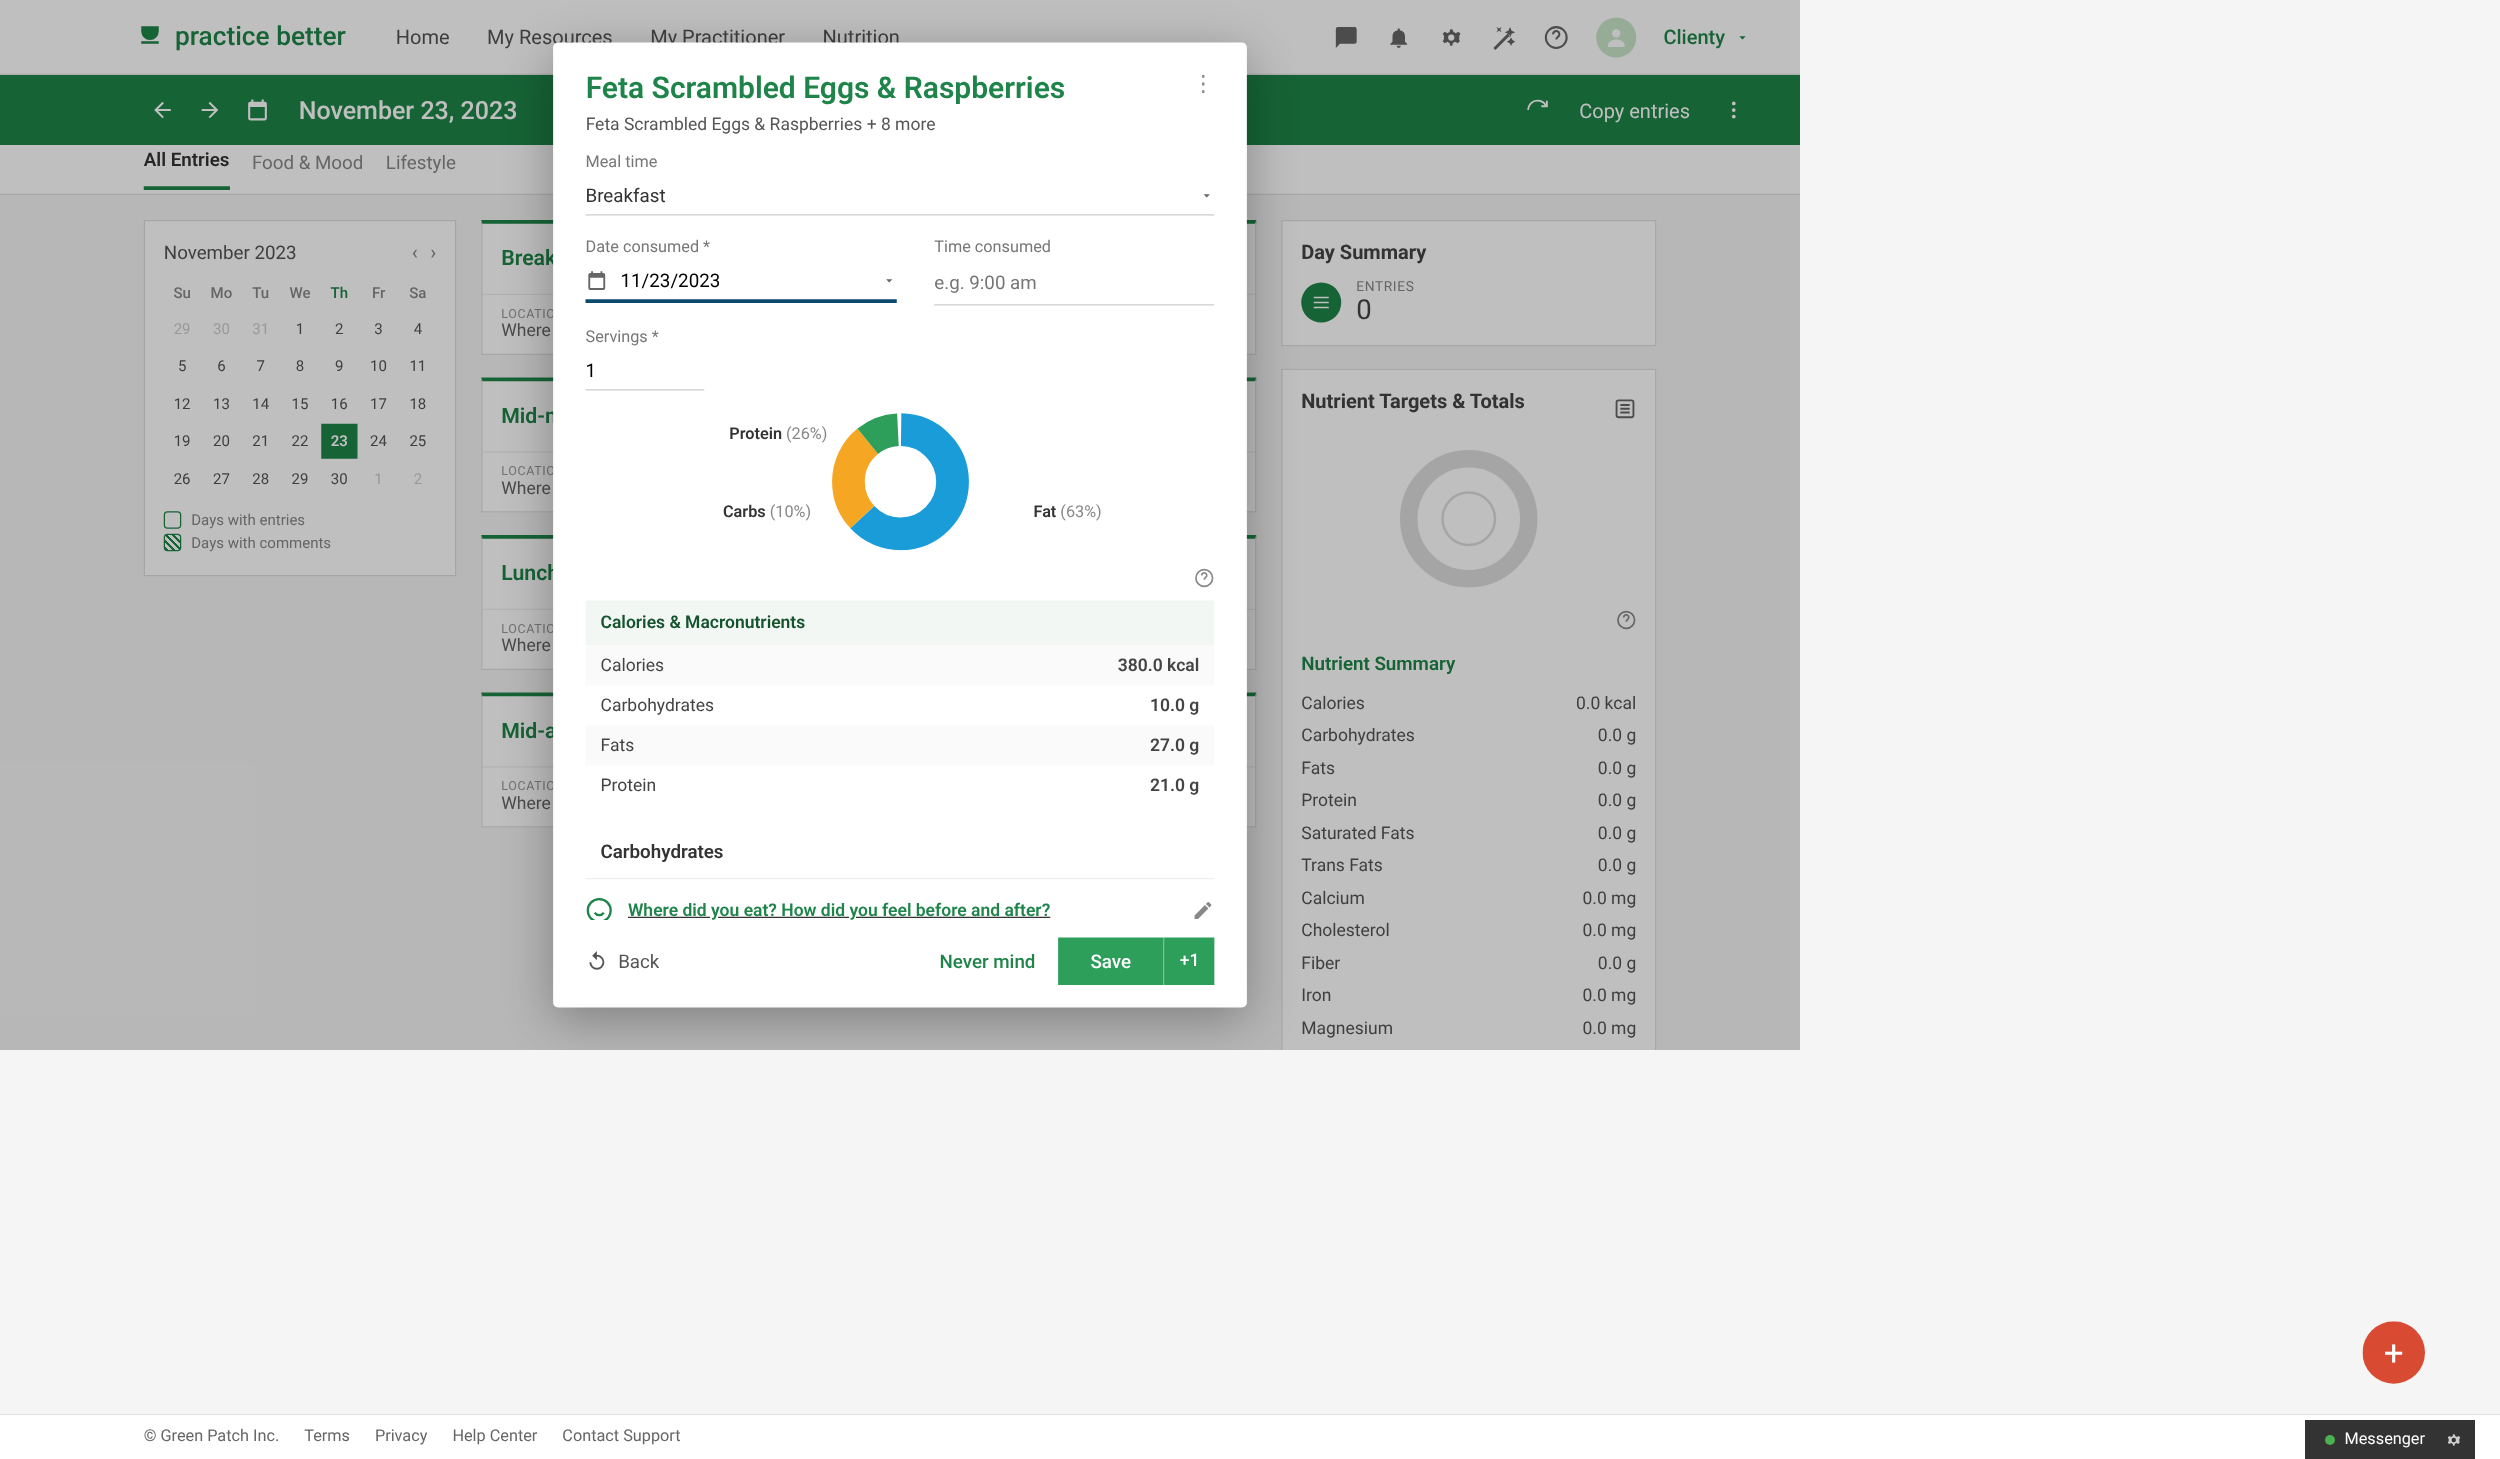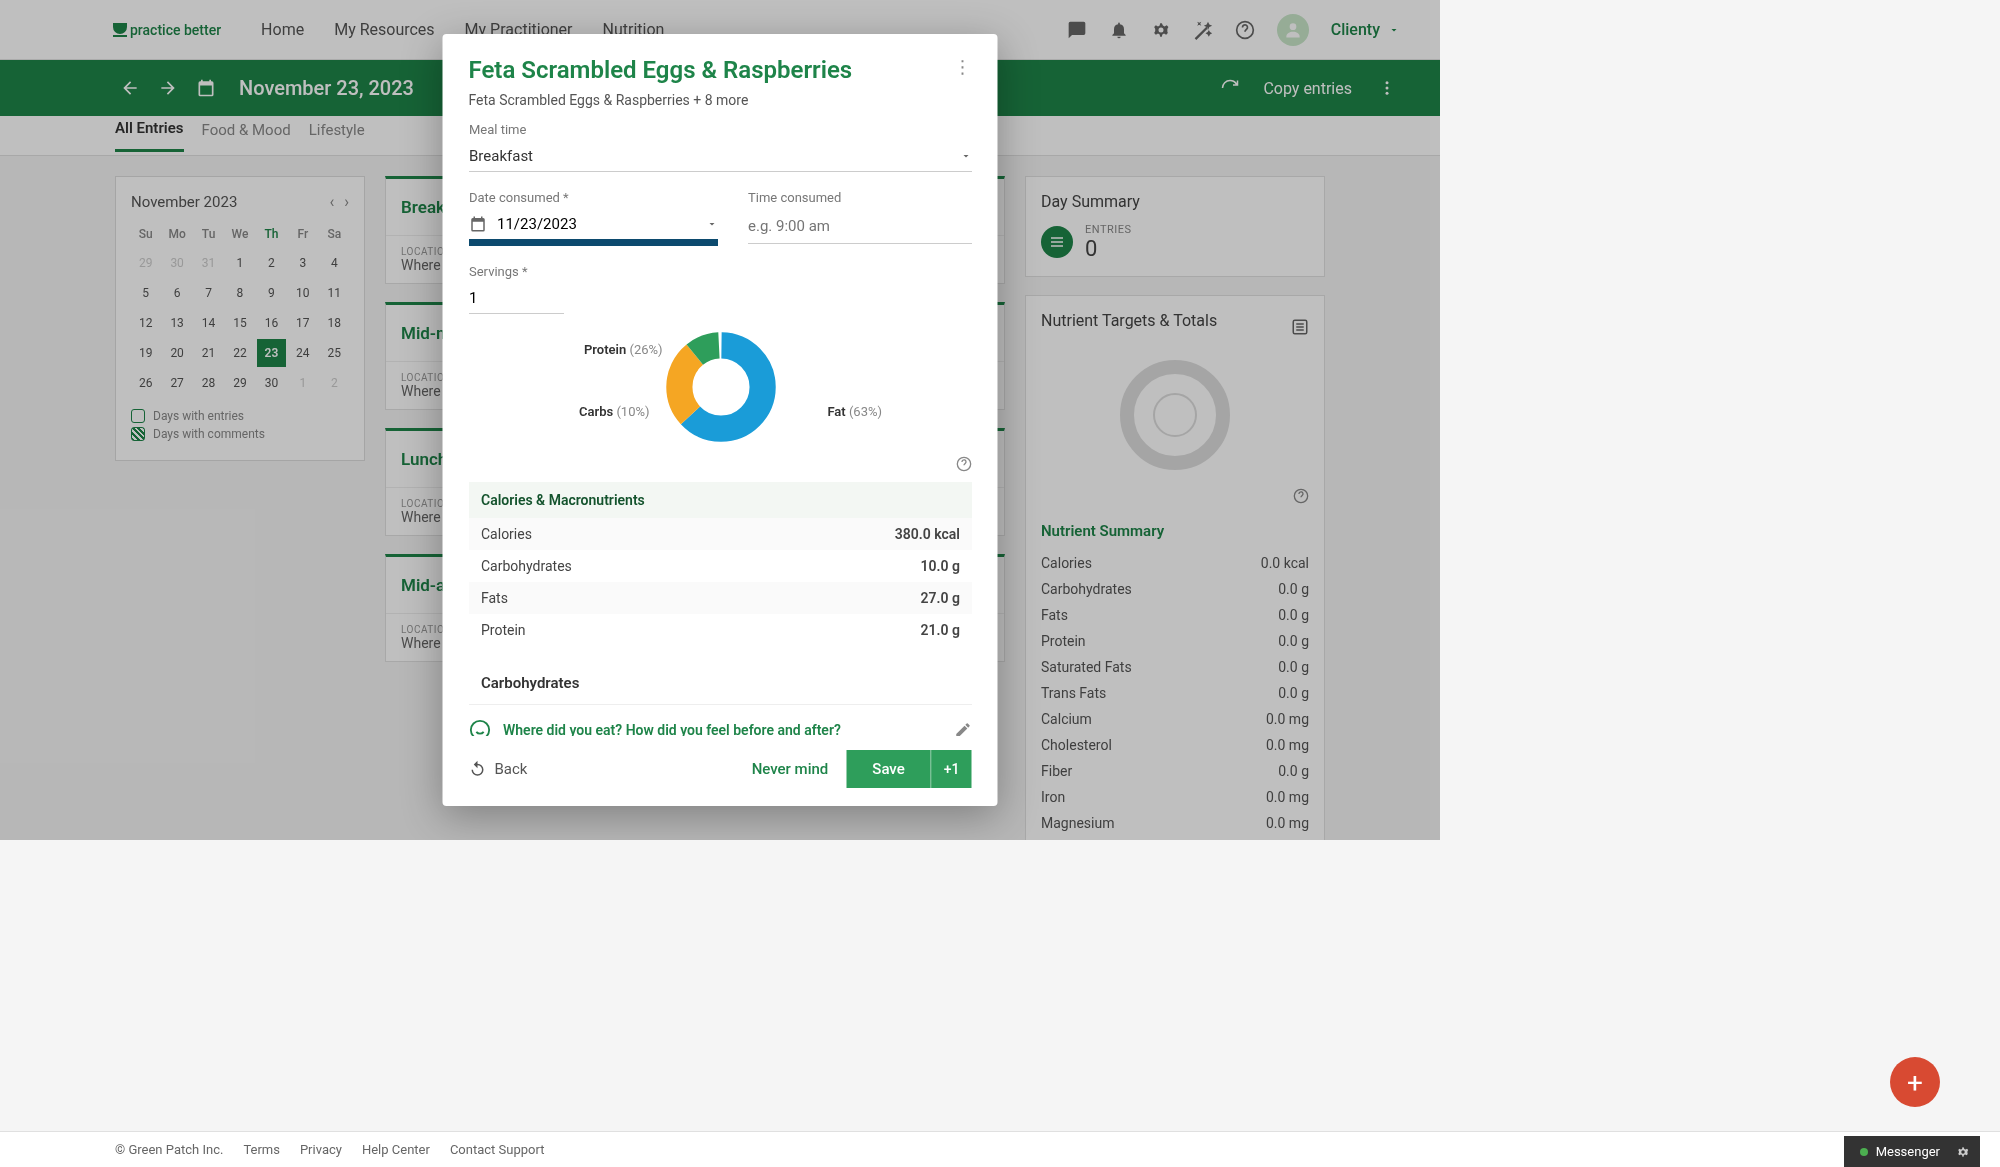"practice better" .logo { align-items: center -> flex-start; font-size: 14px -> 21px; gap: none -> 10px }
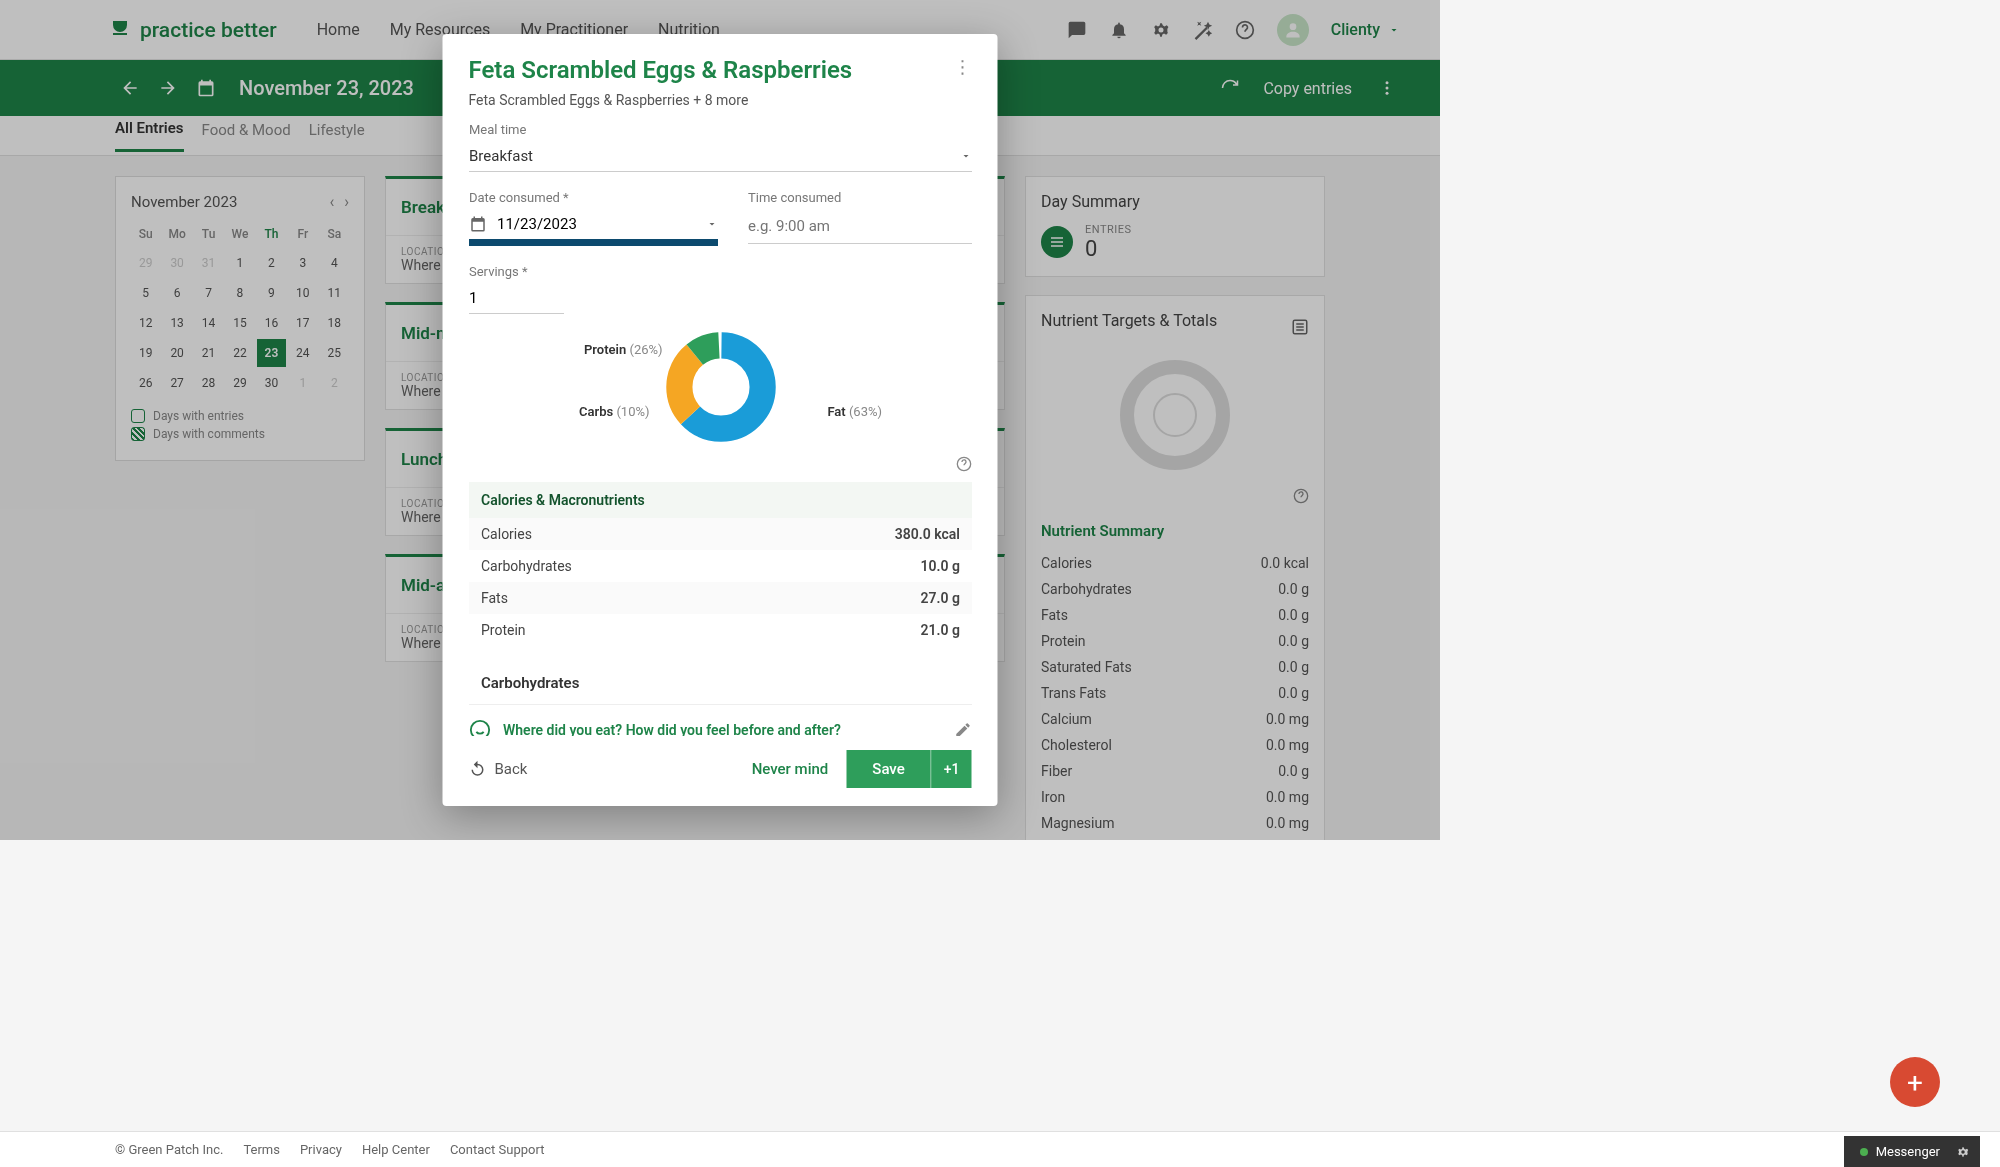"Day Summary" .panel-title { font-weight: 400 -> 700 }
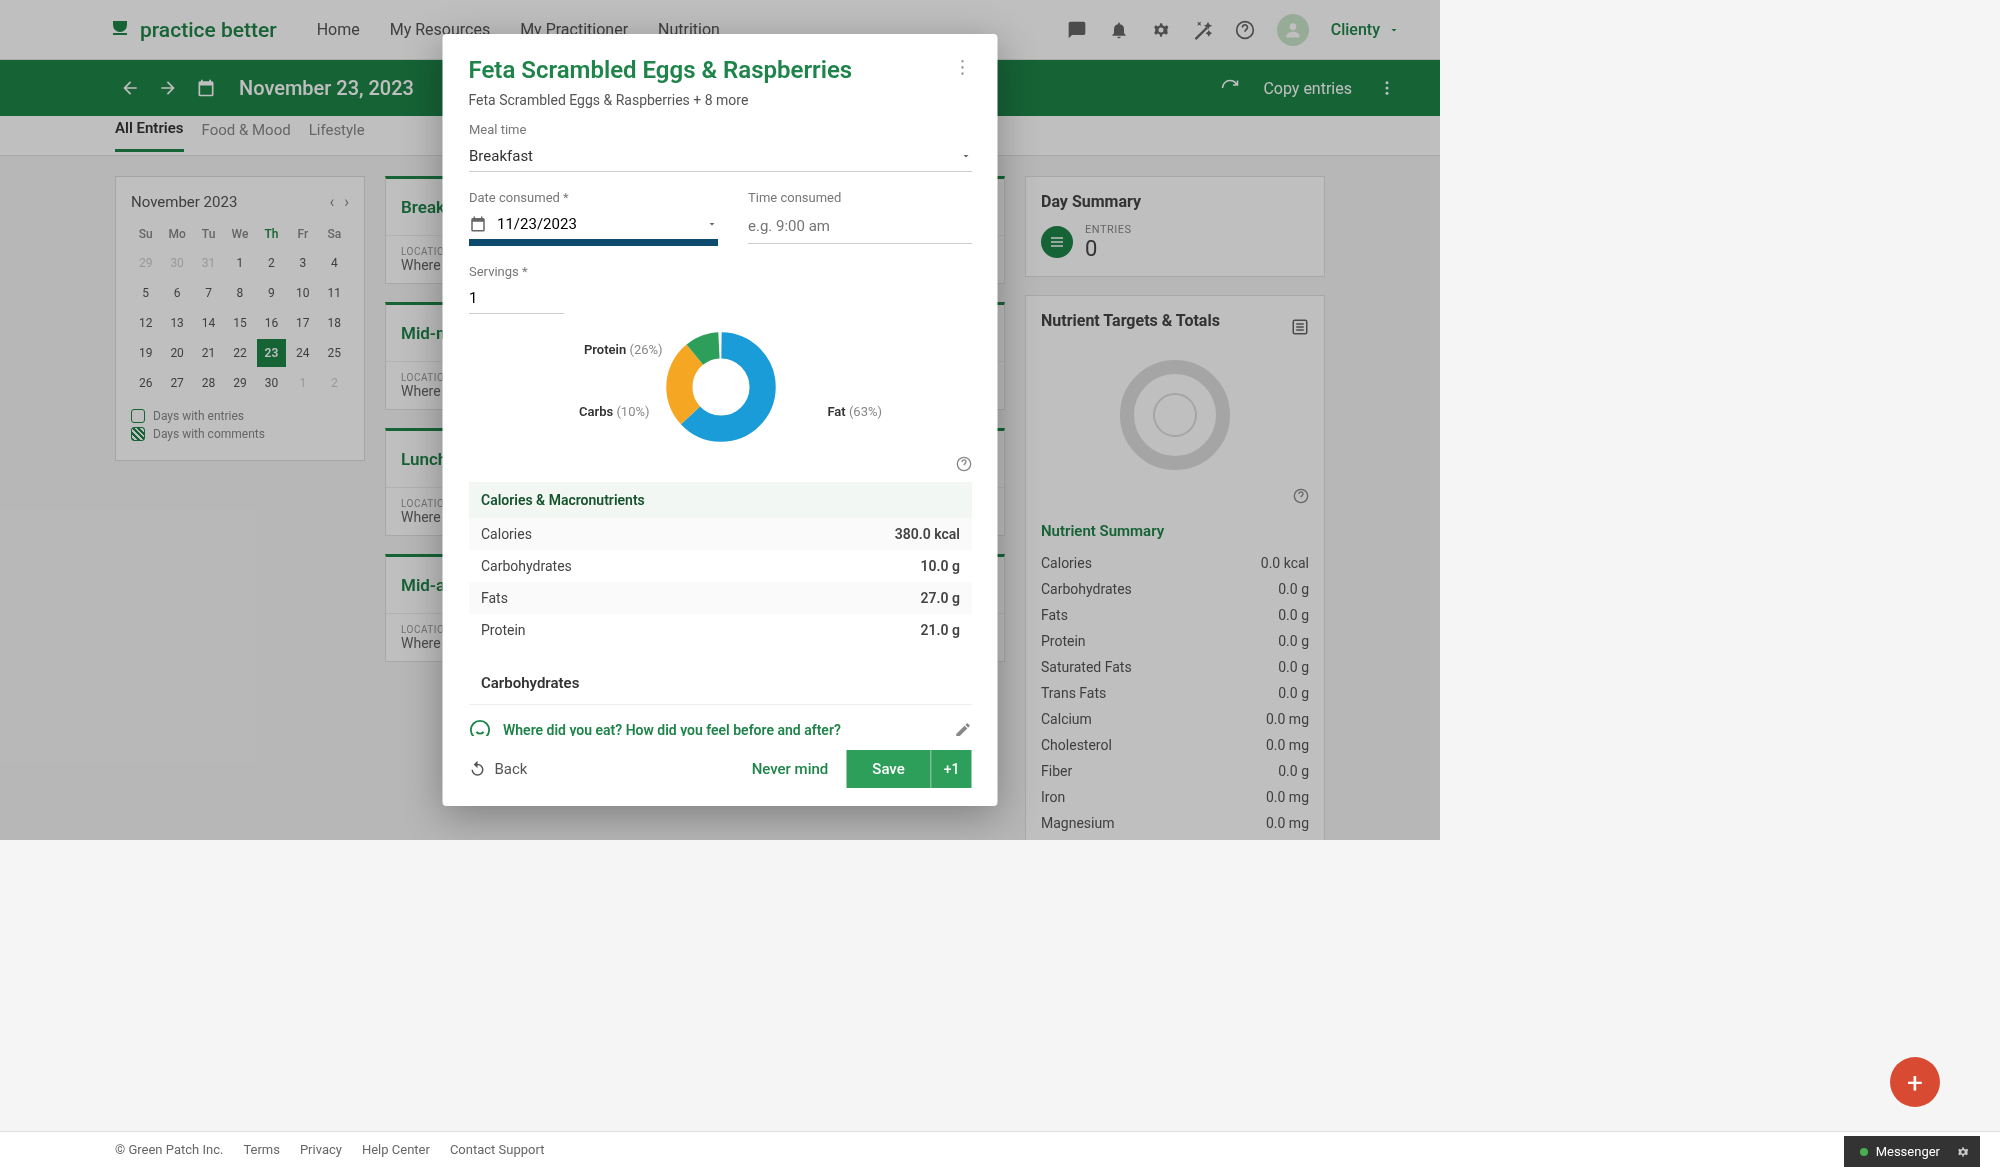"11/23/2023" .date-input { border-bottom: 7px solid #0c4a6e -> 3px solid #0c4a6e }
